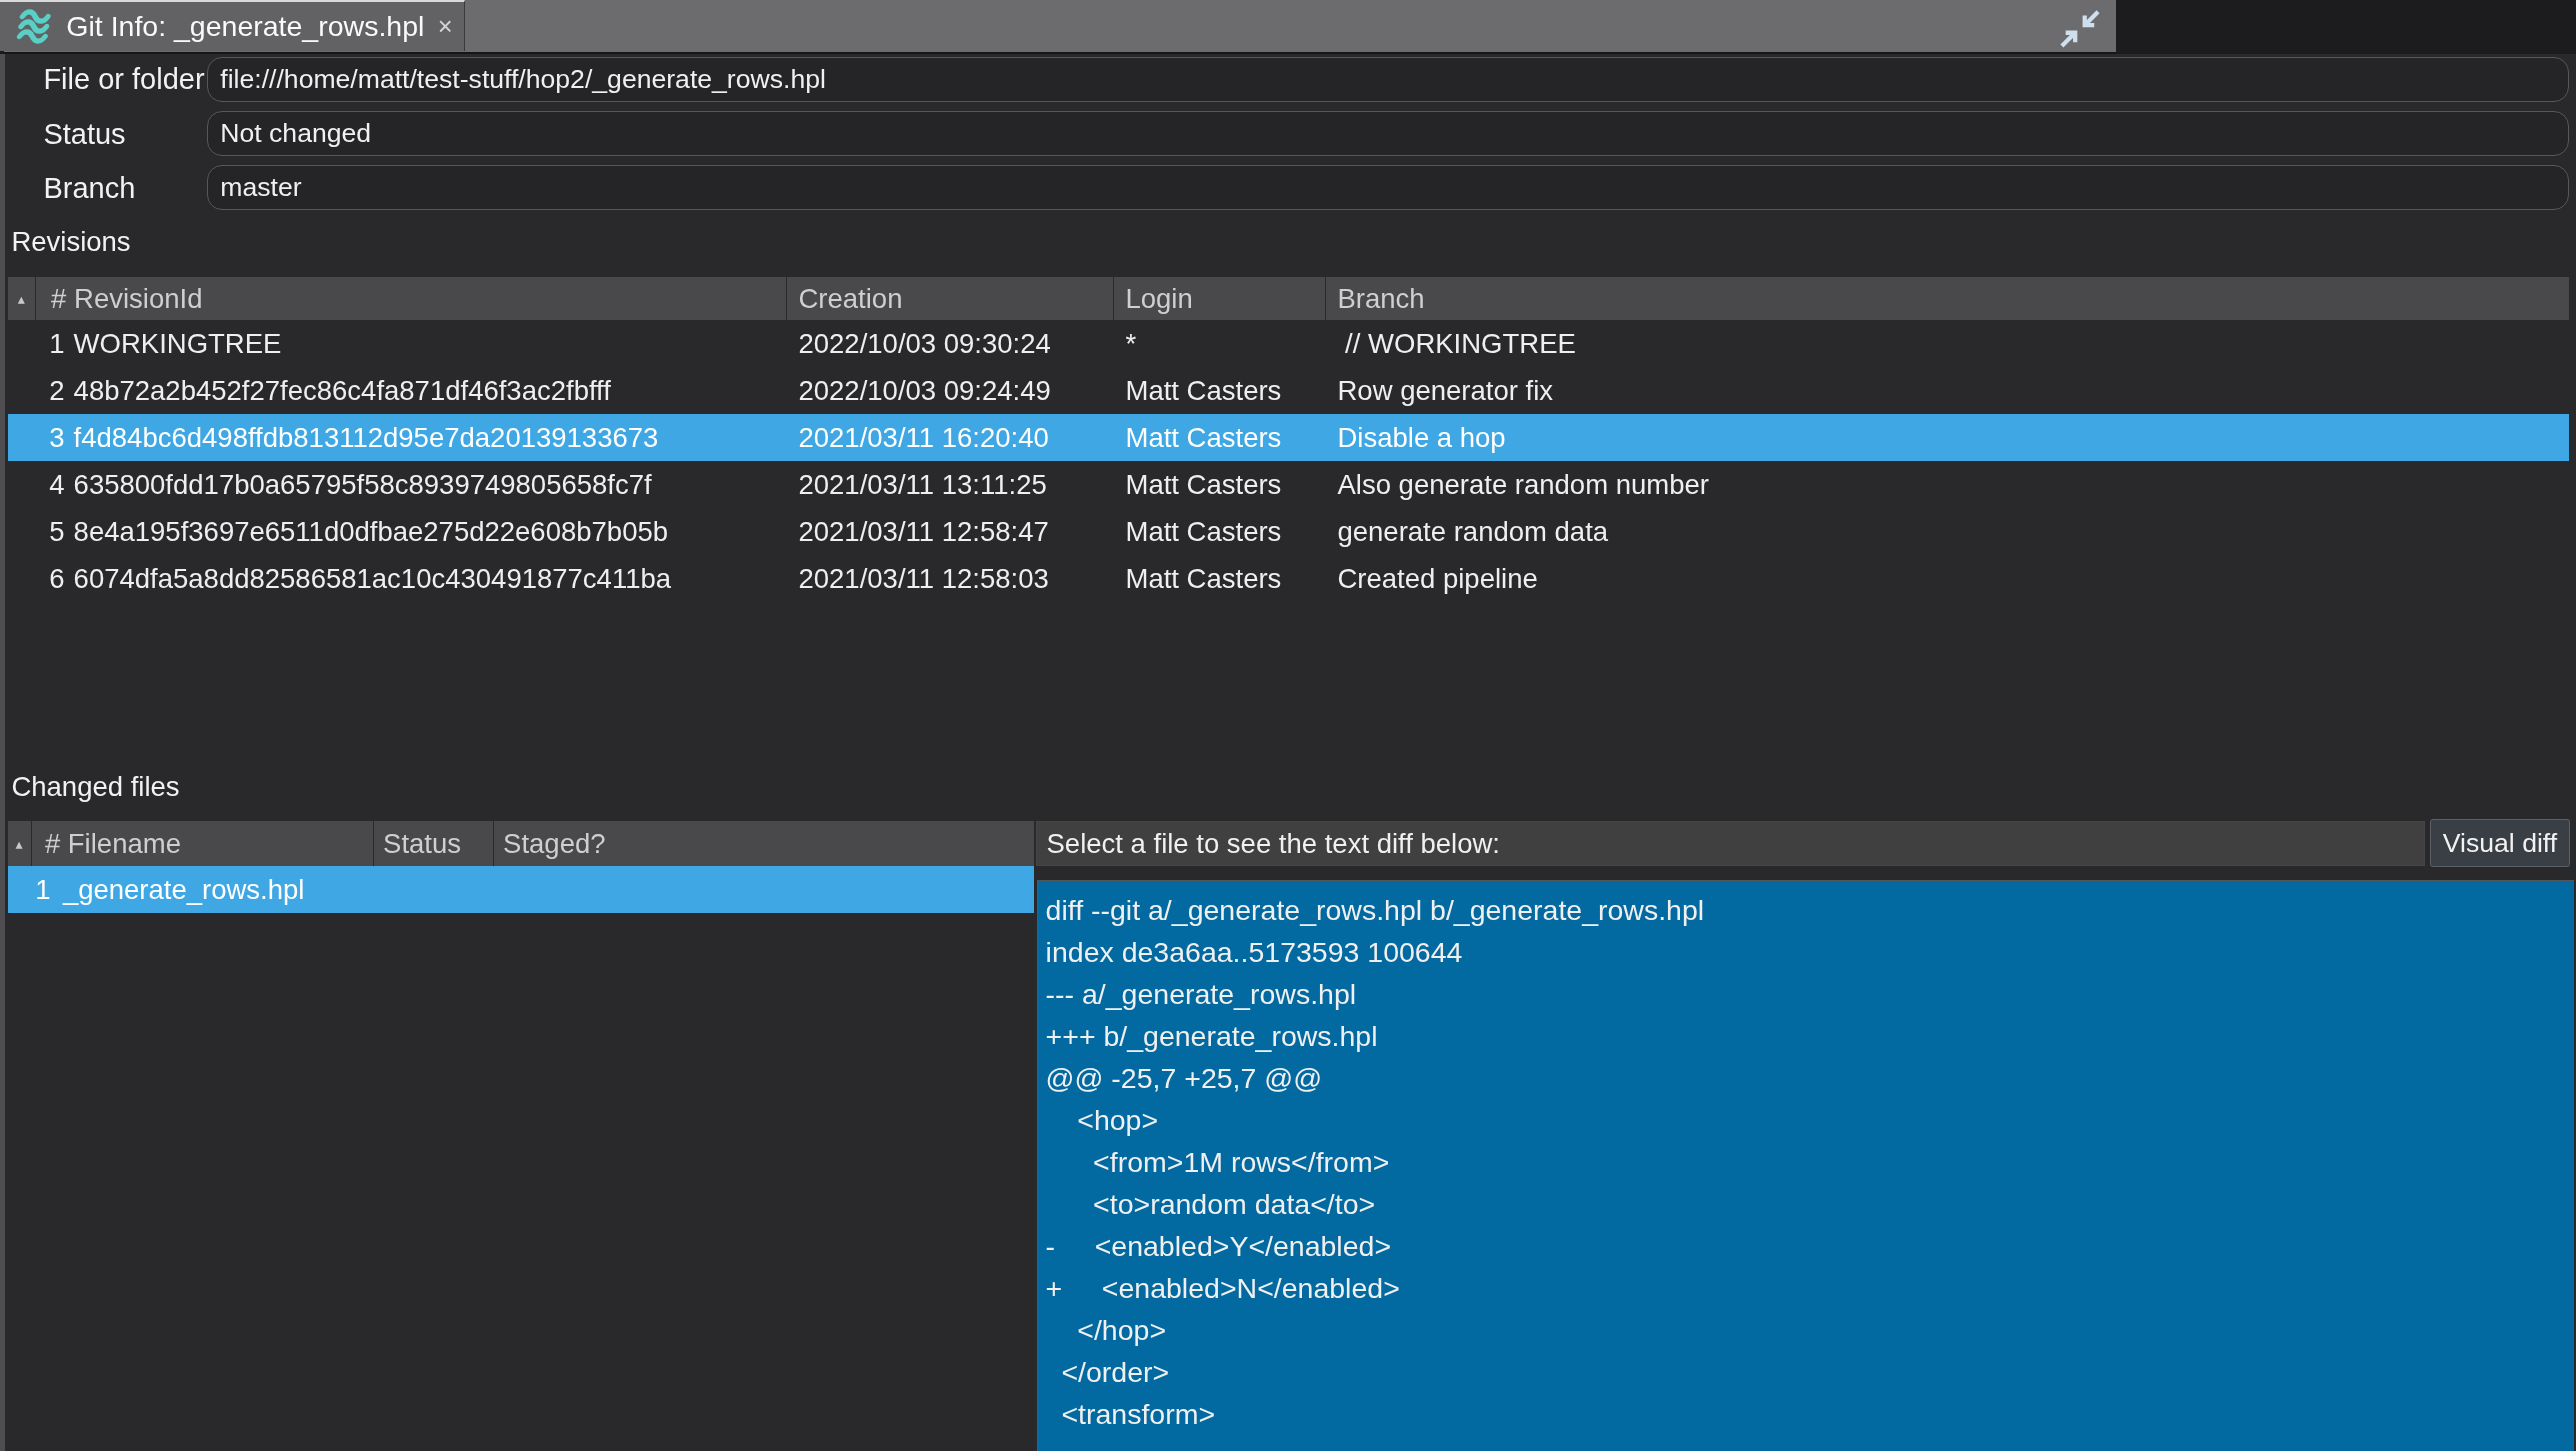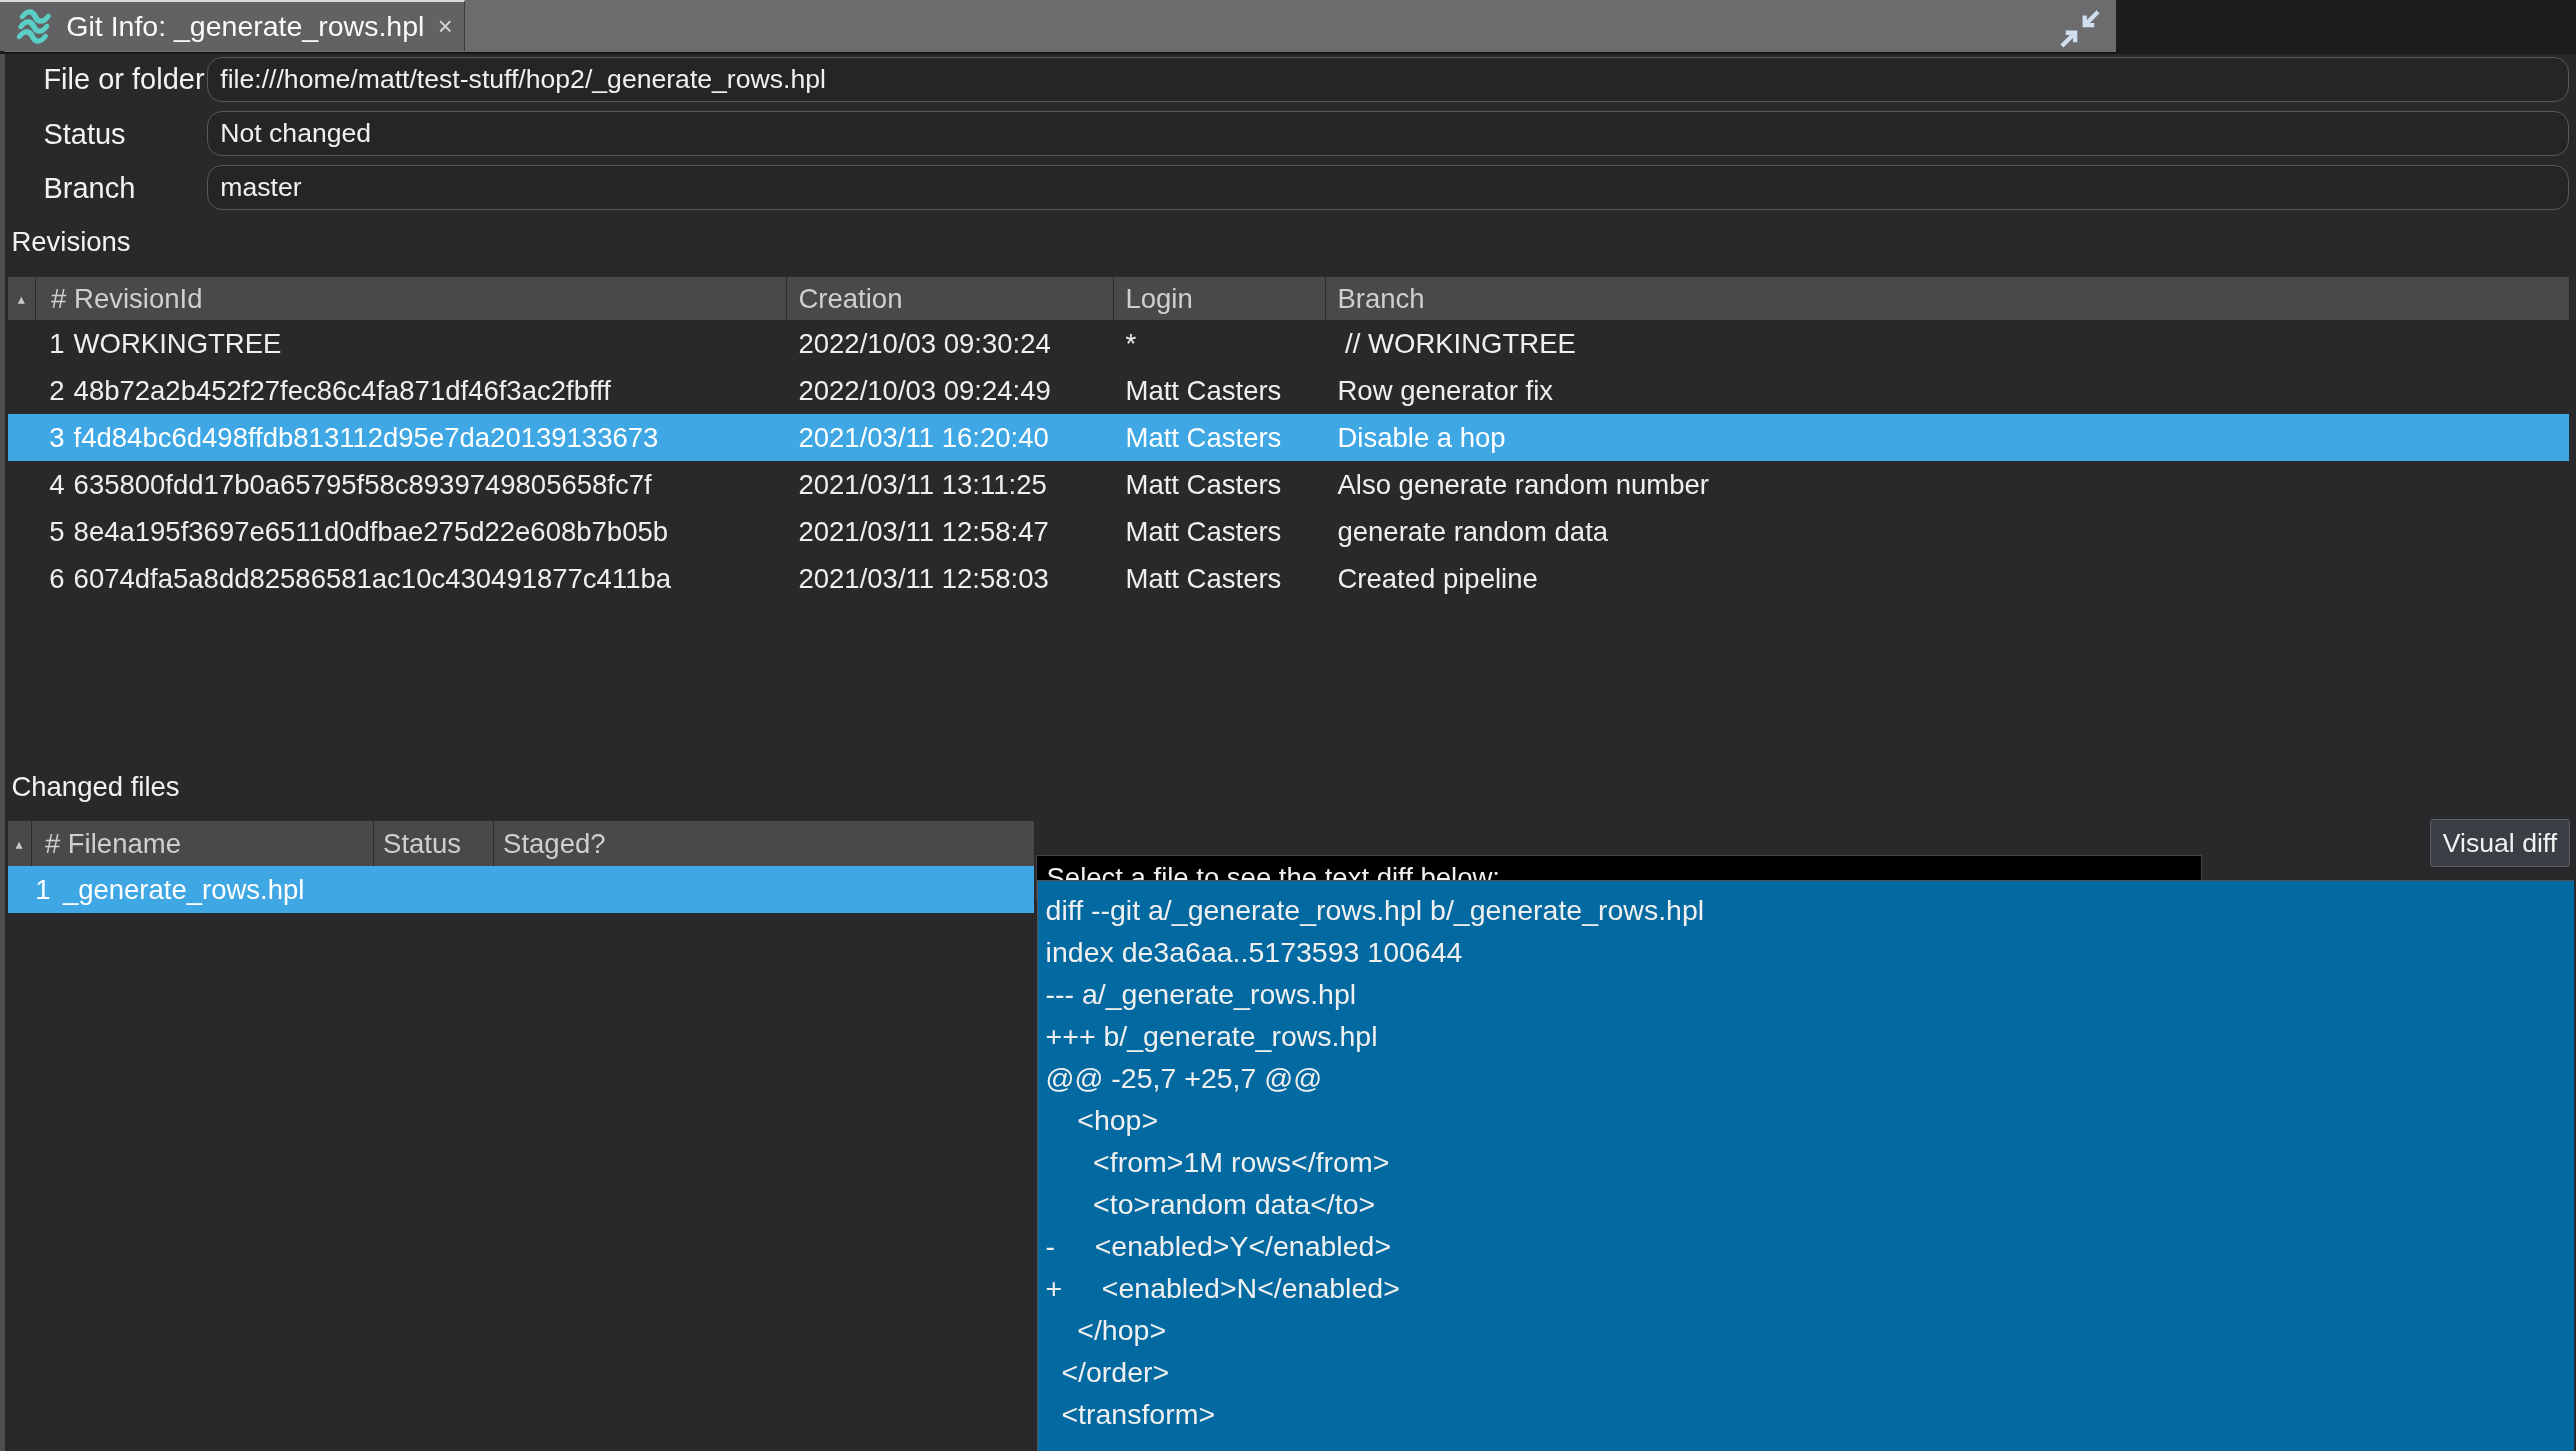"Select a file to see" .hint-box { background: #000000 -> #404040; margin-top: 34px -> none; width: 1166px -> 1389px }
